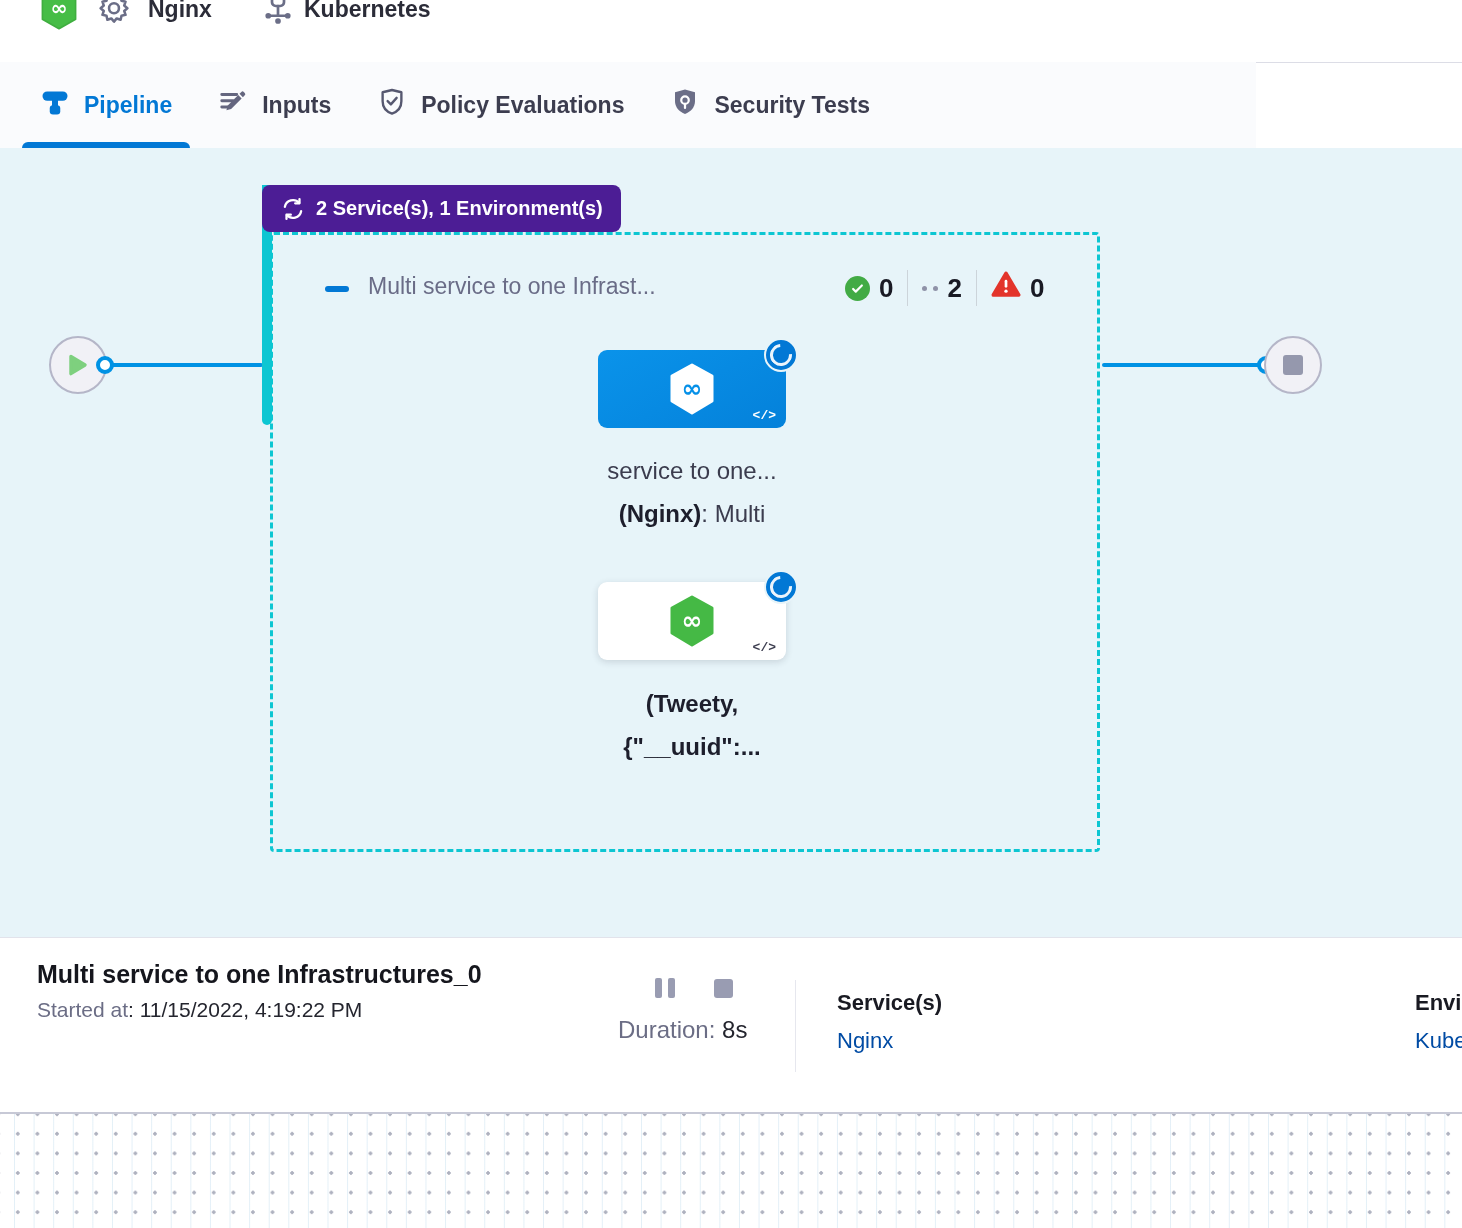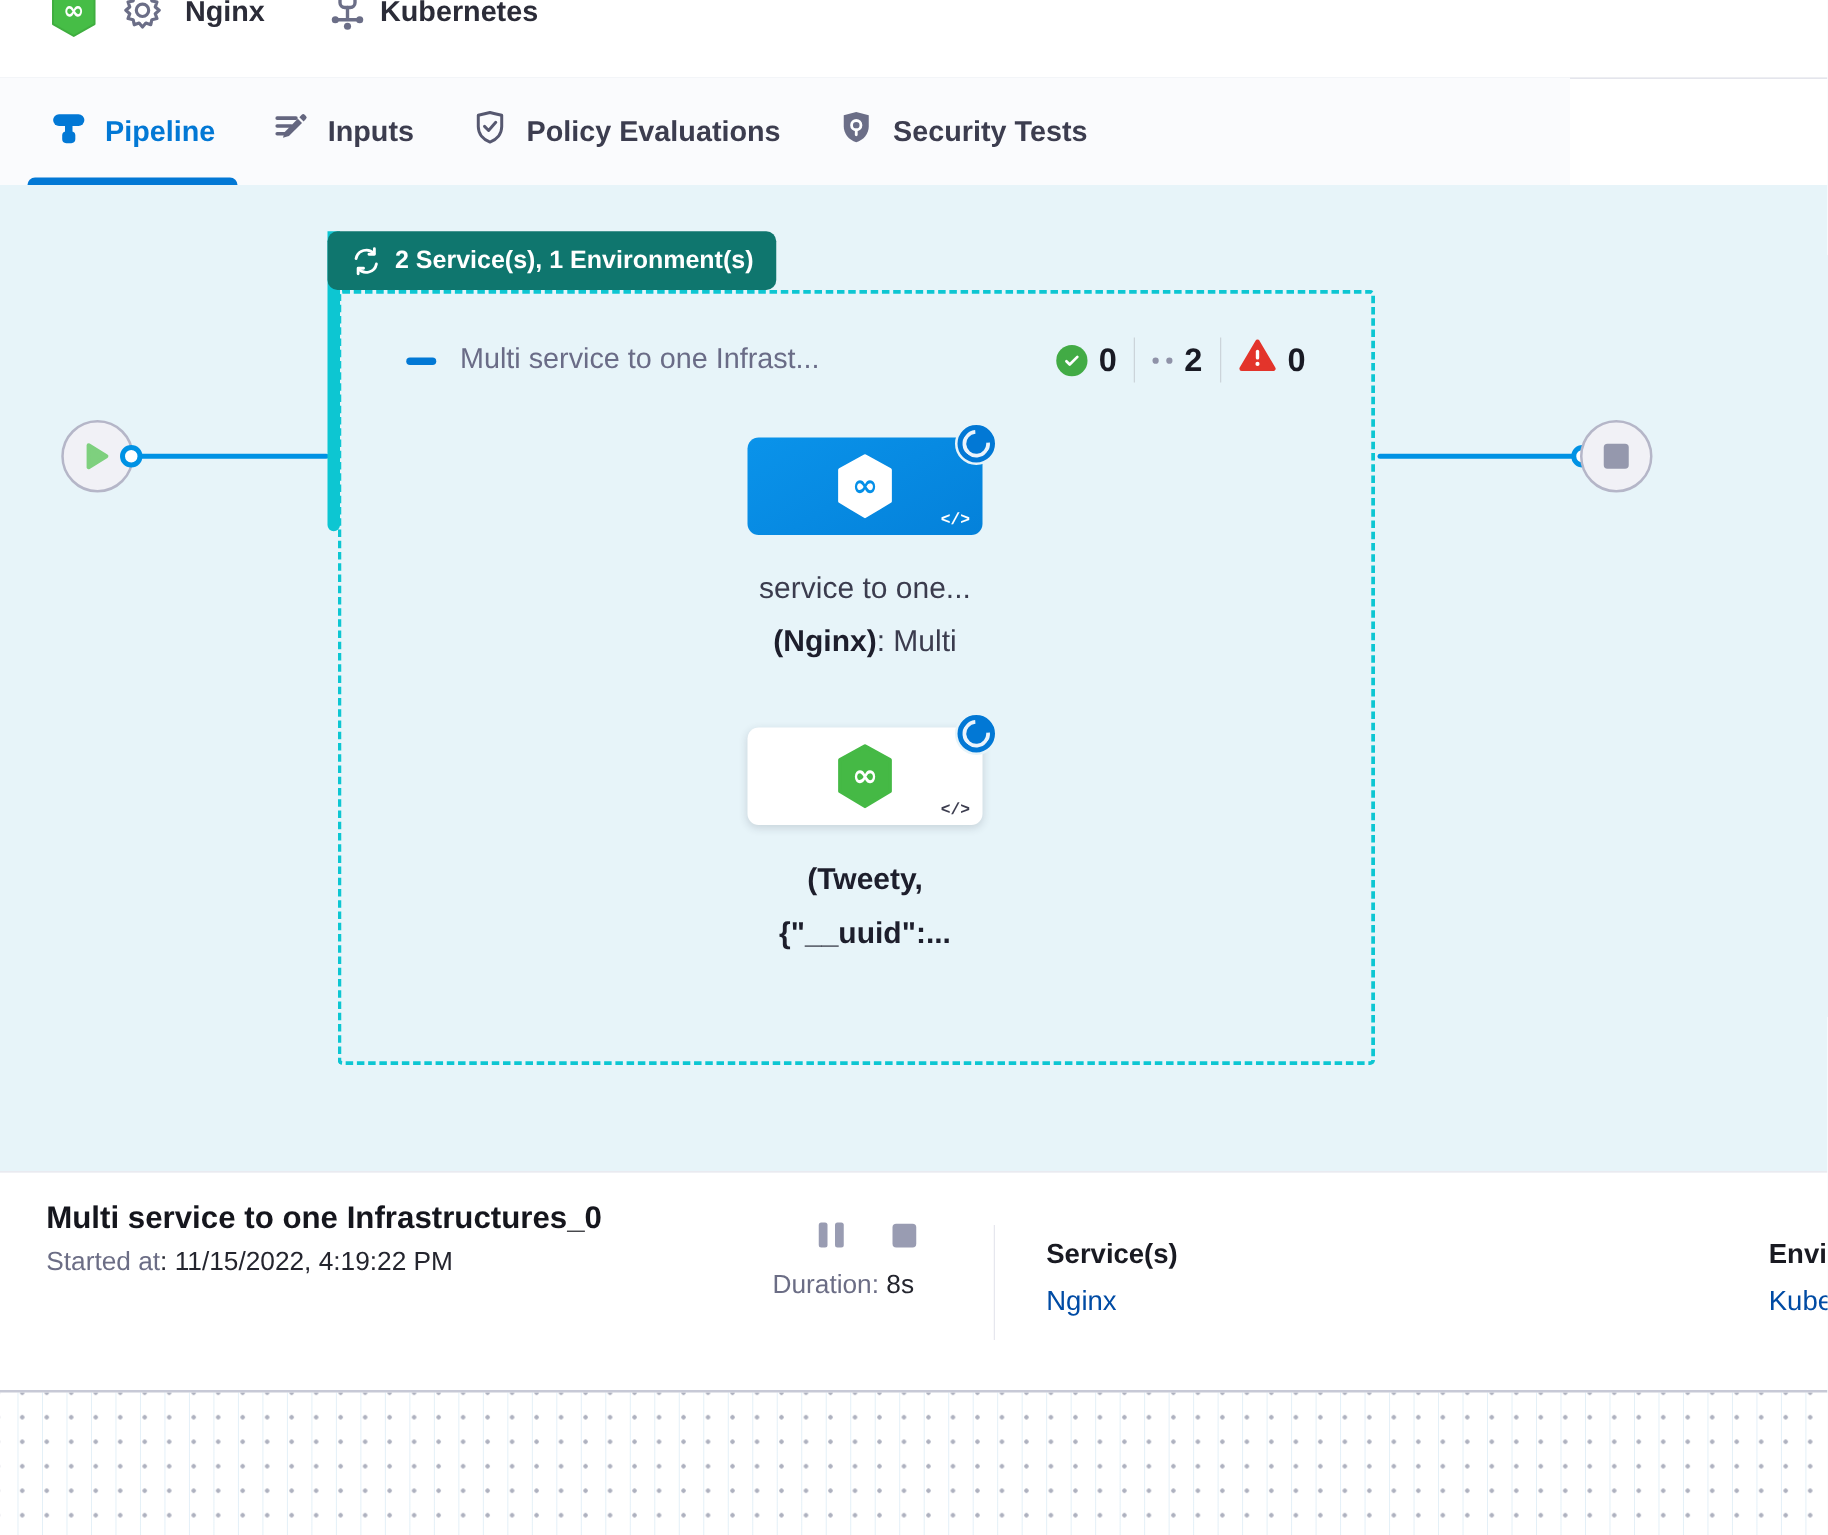"2 Service(s), 1 Environment(s)" .group-badge { background: #0f766e -> #4c1d95 }
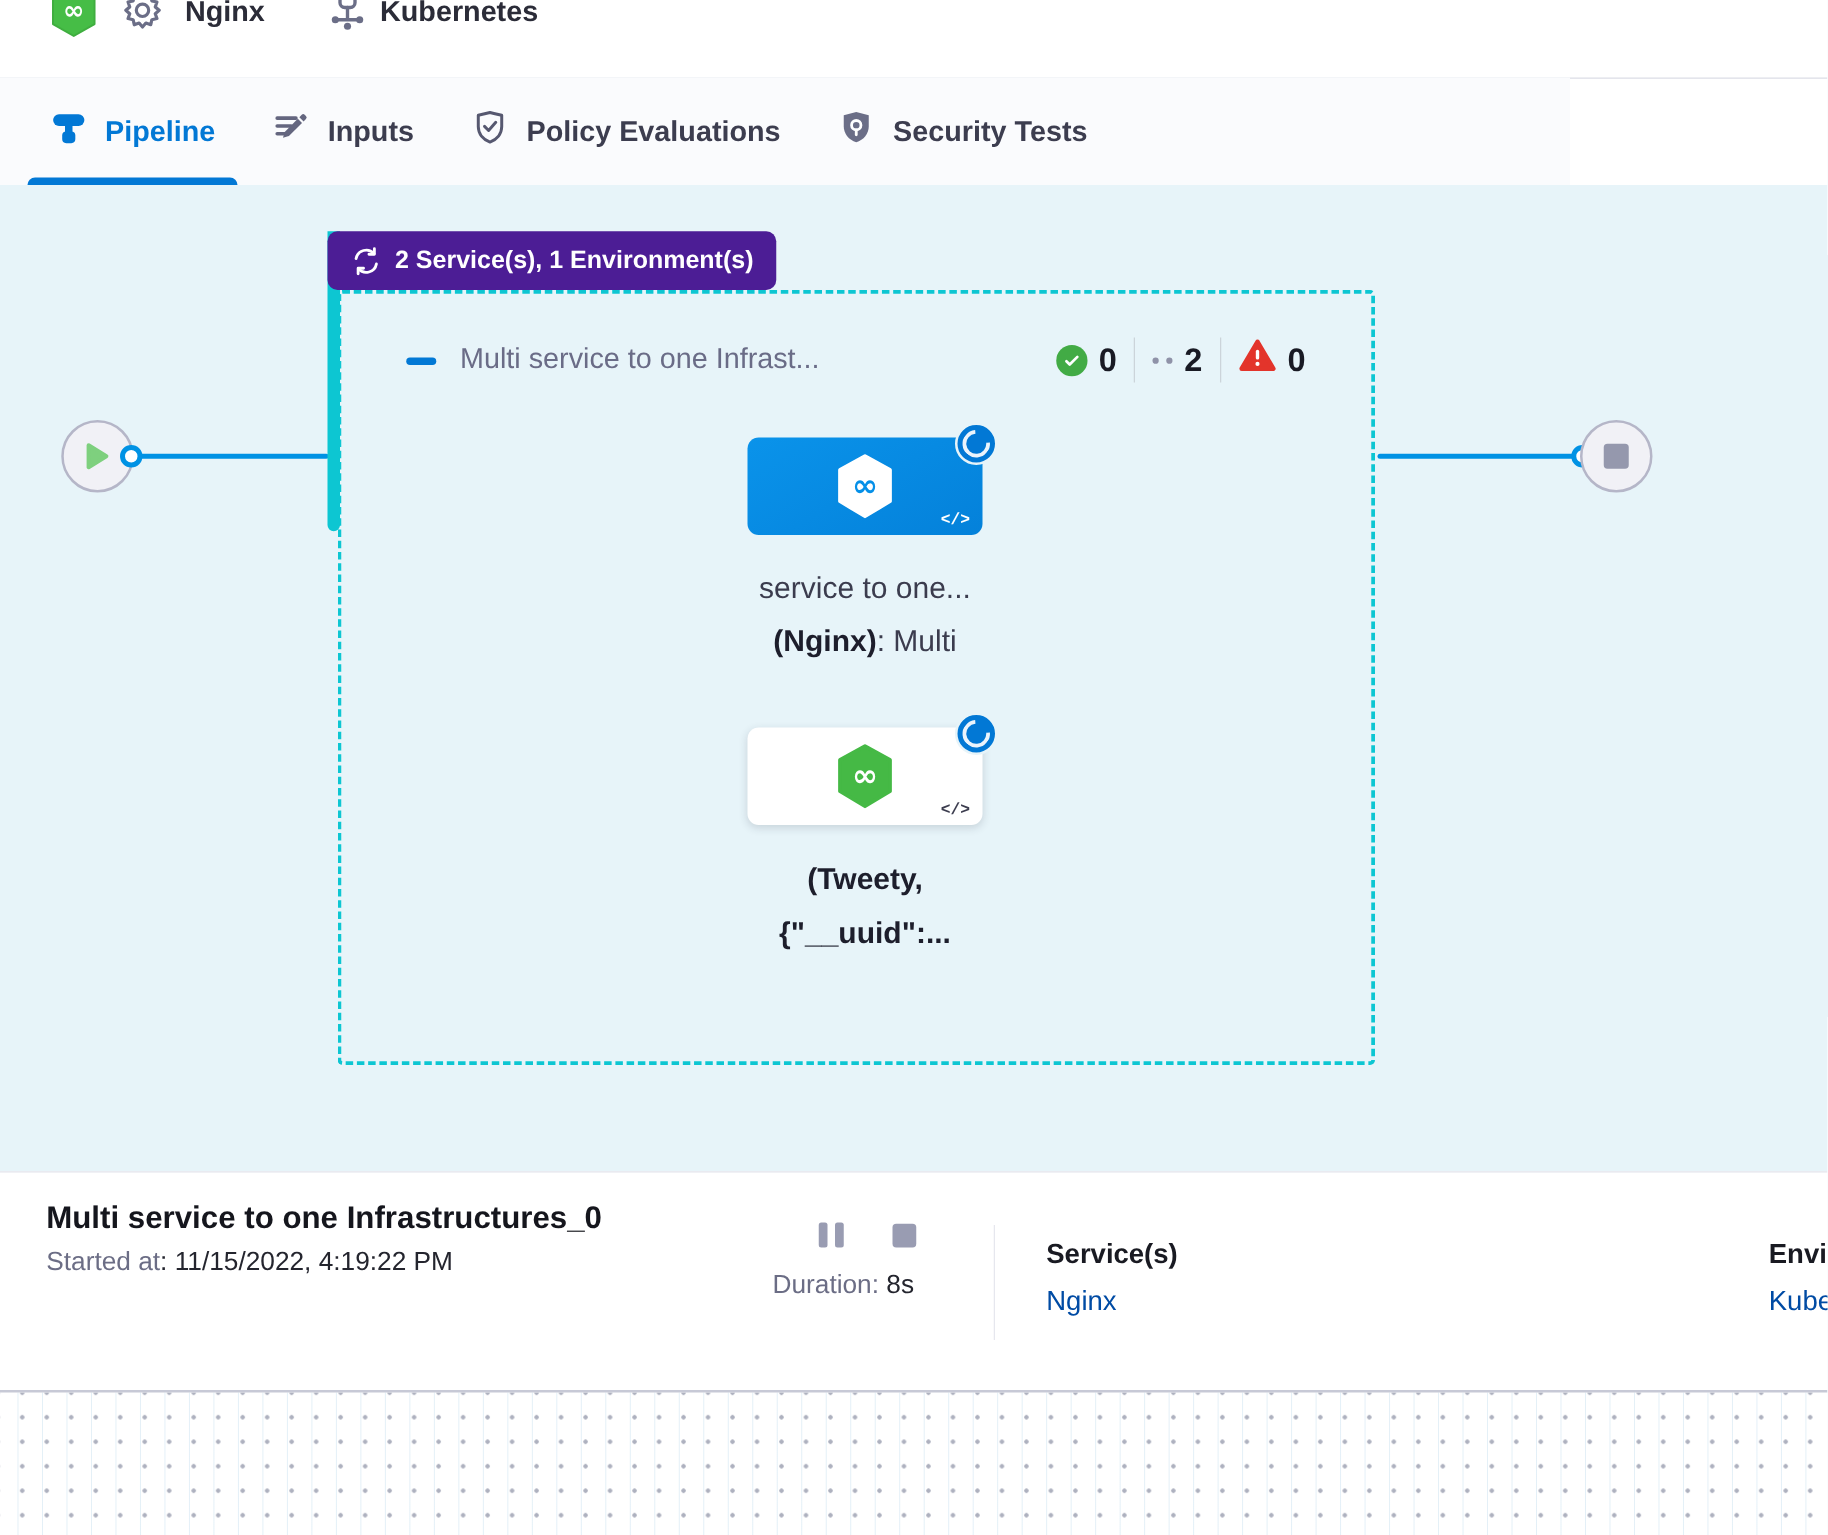"Duration: 8s" .foot .duration { font-size: 21px -> 24px }
